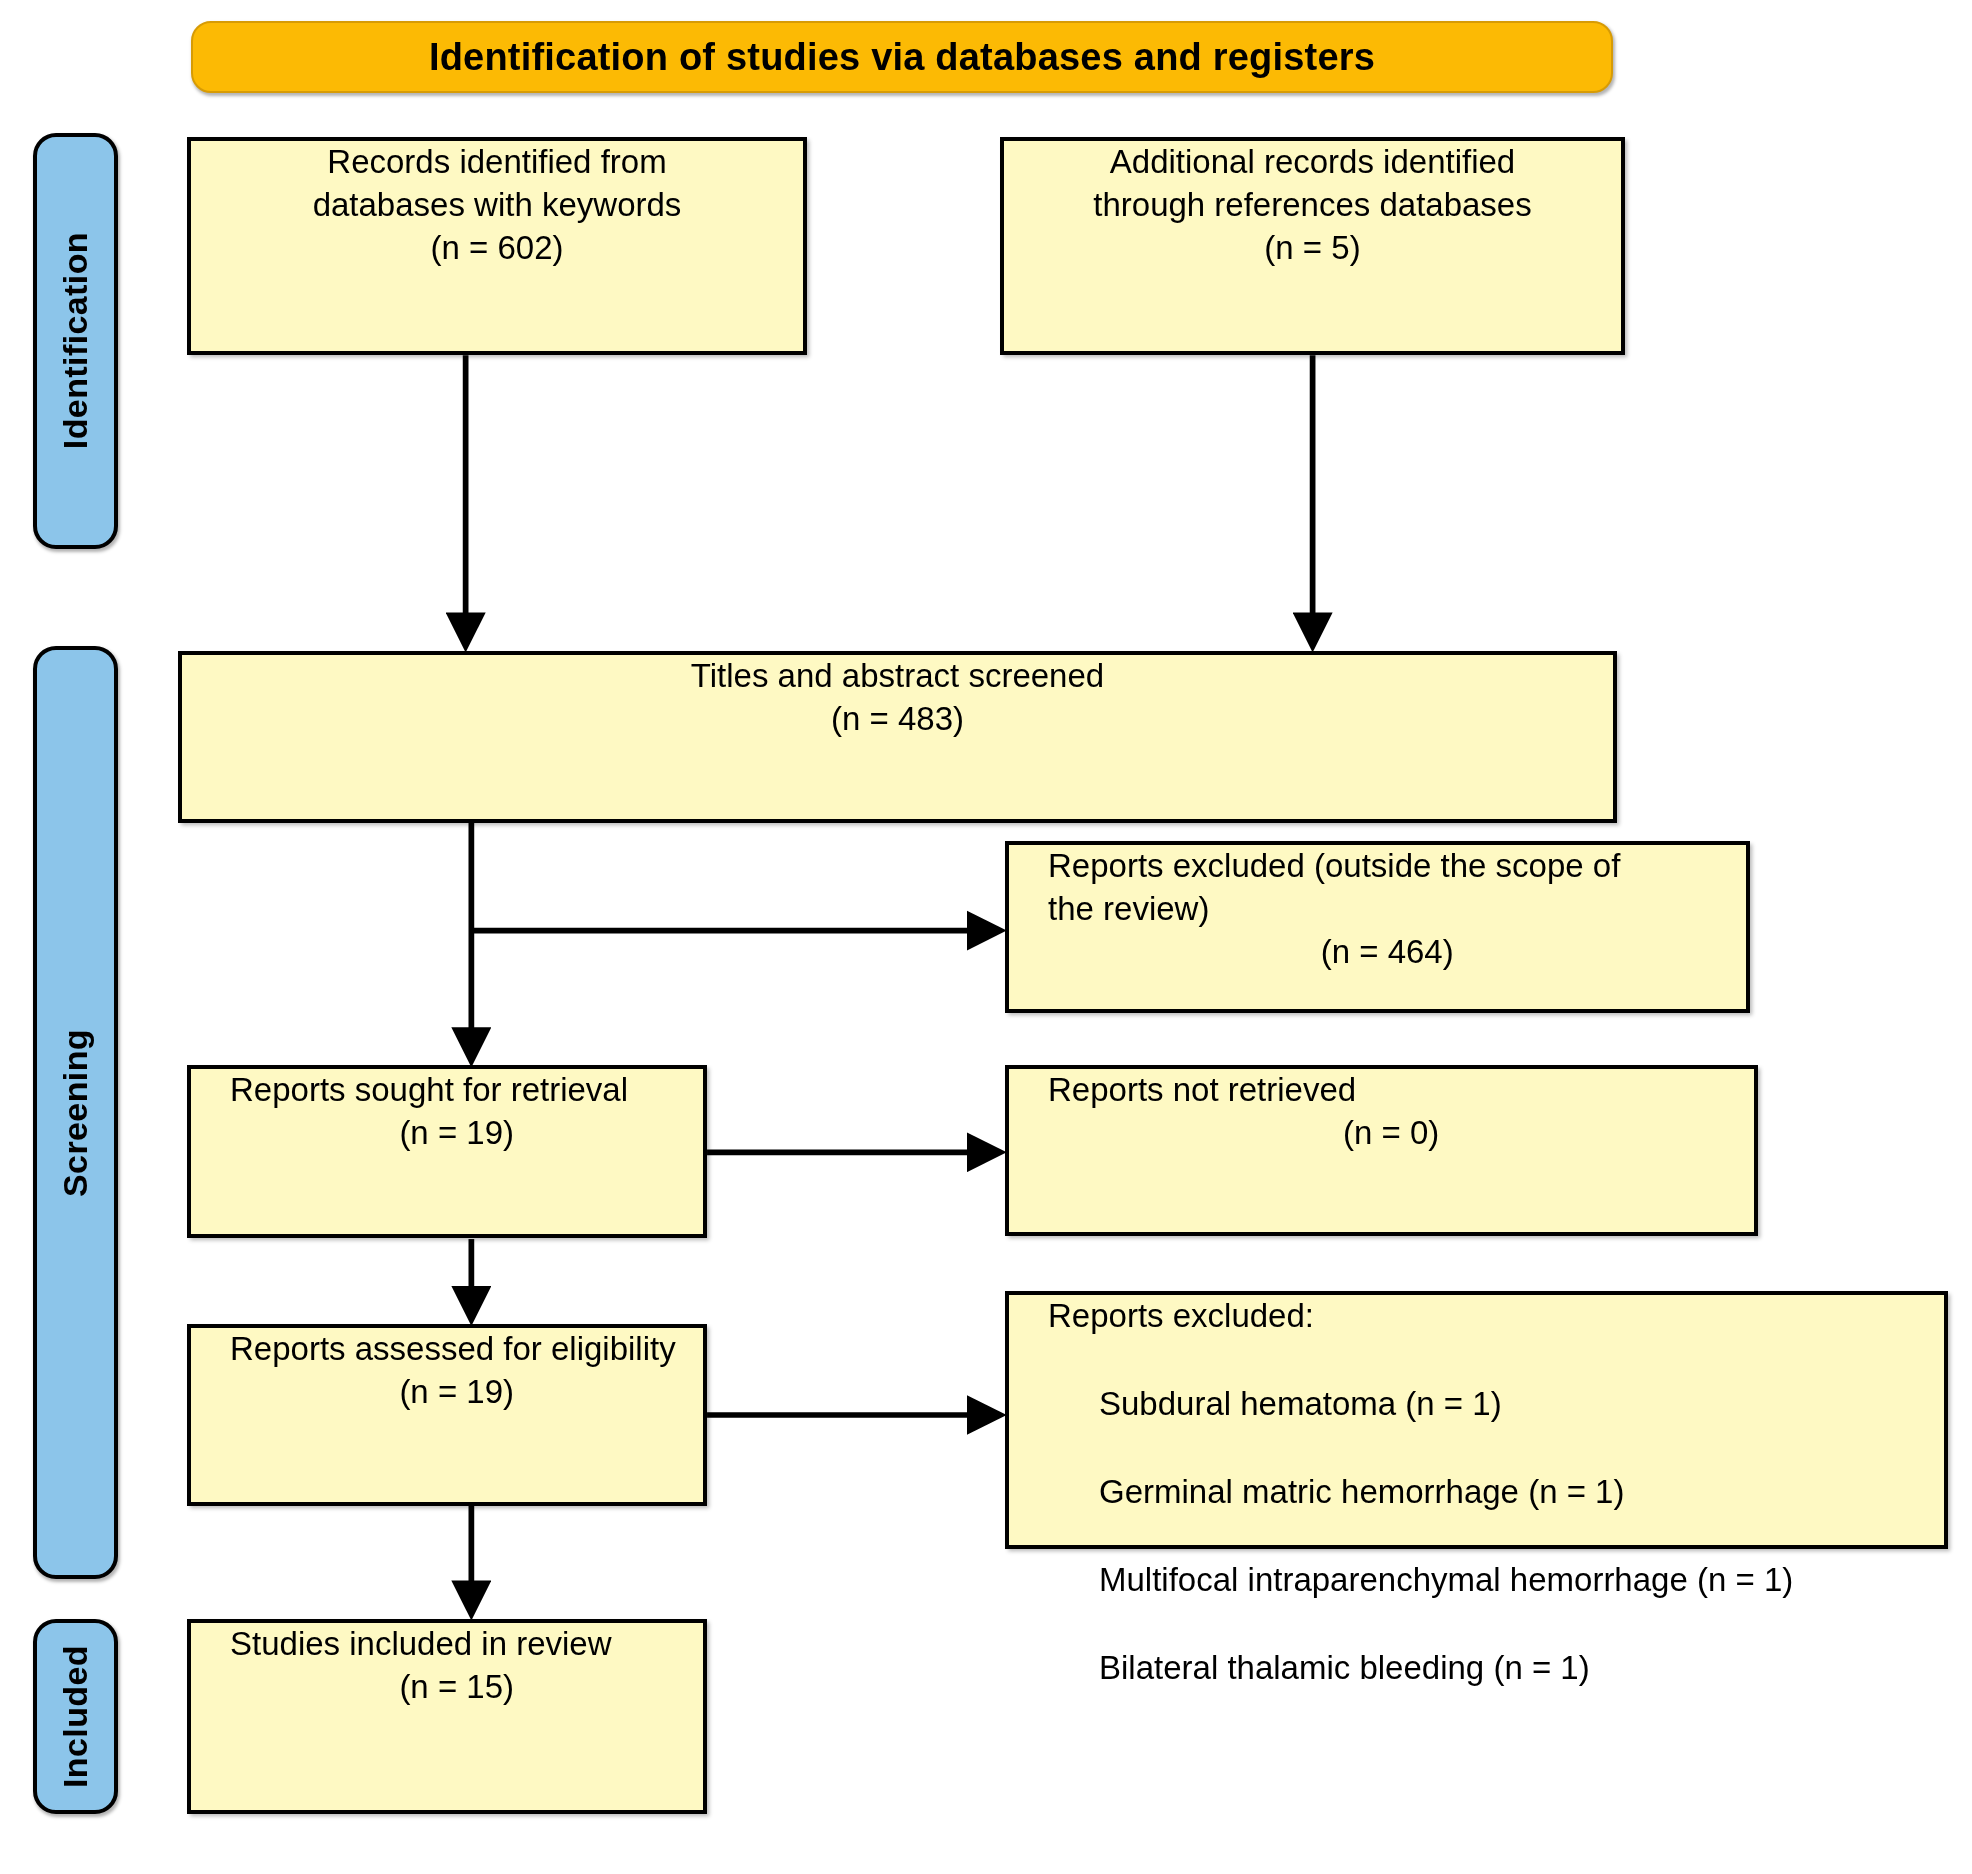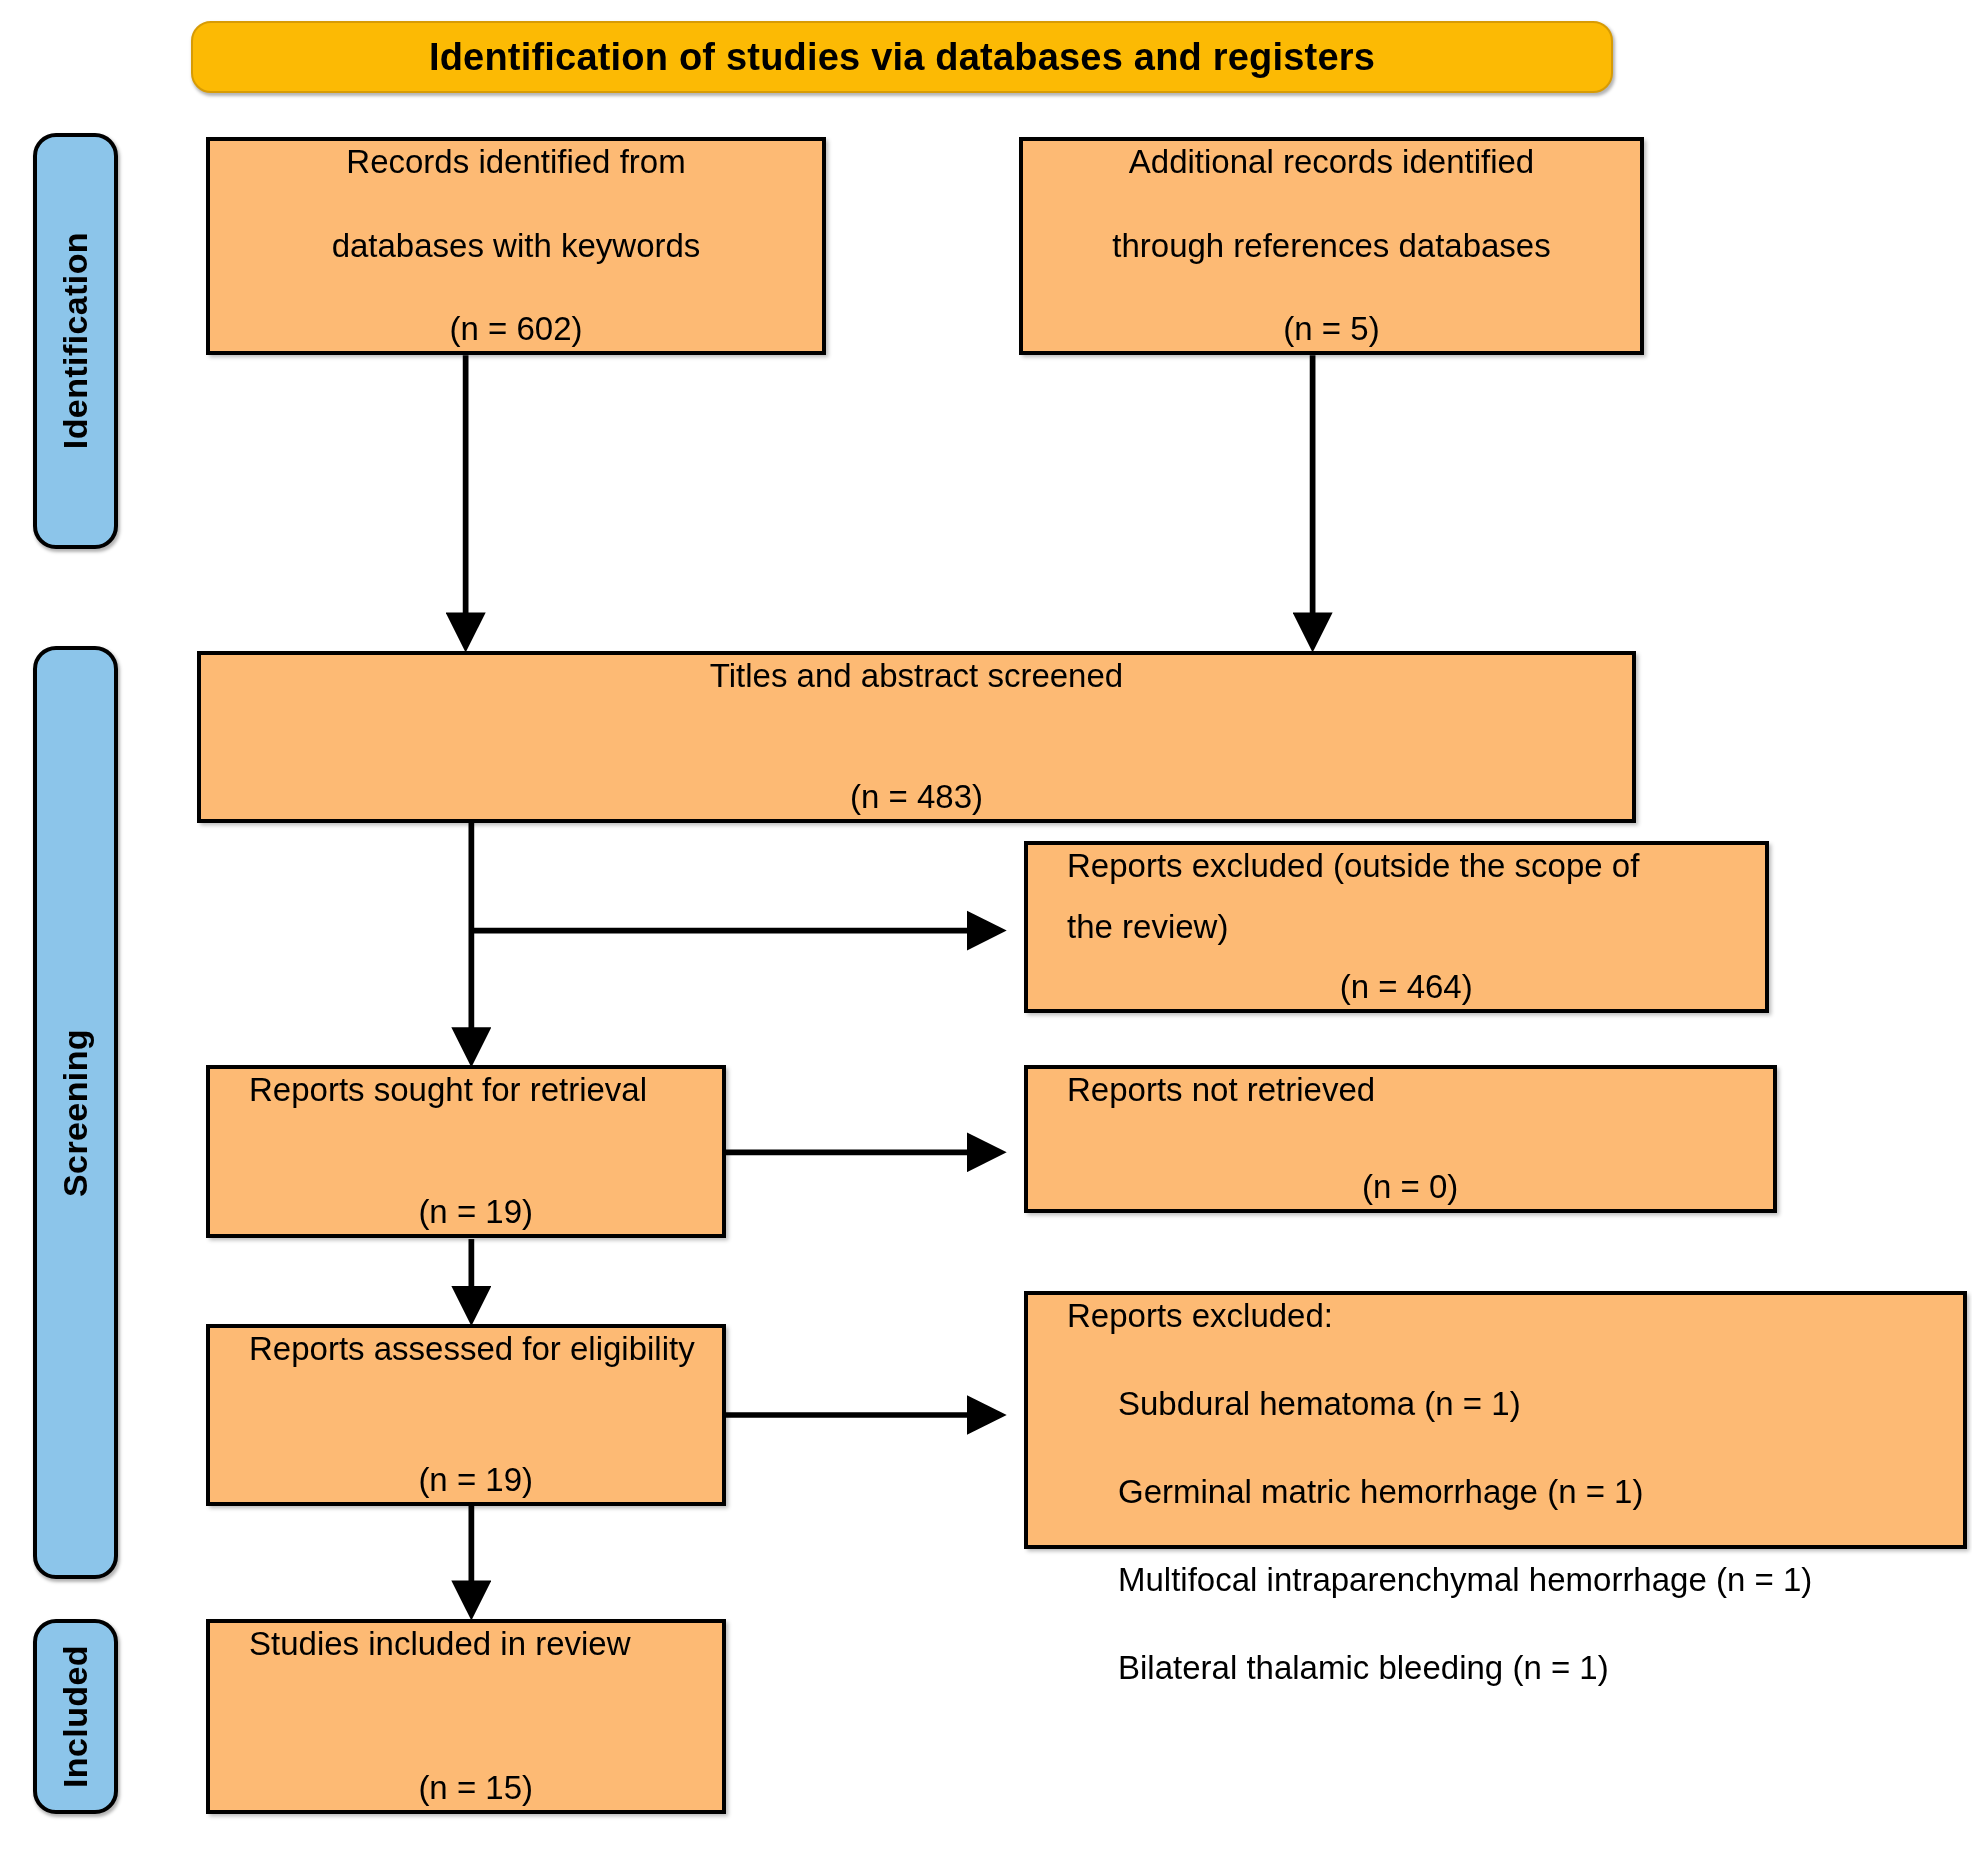"Records identified from" .flow-box { background: #fdba74 -> #fef9c3; justify-content: space-between -> flex-start; margin-left: 19px -> none }
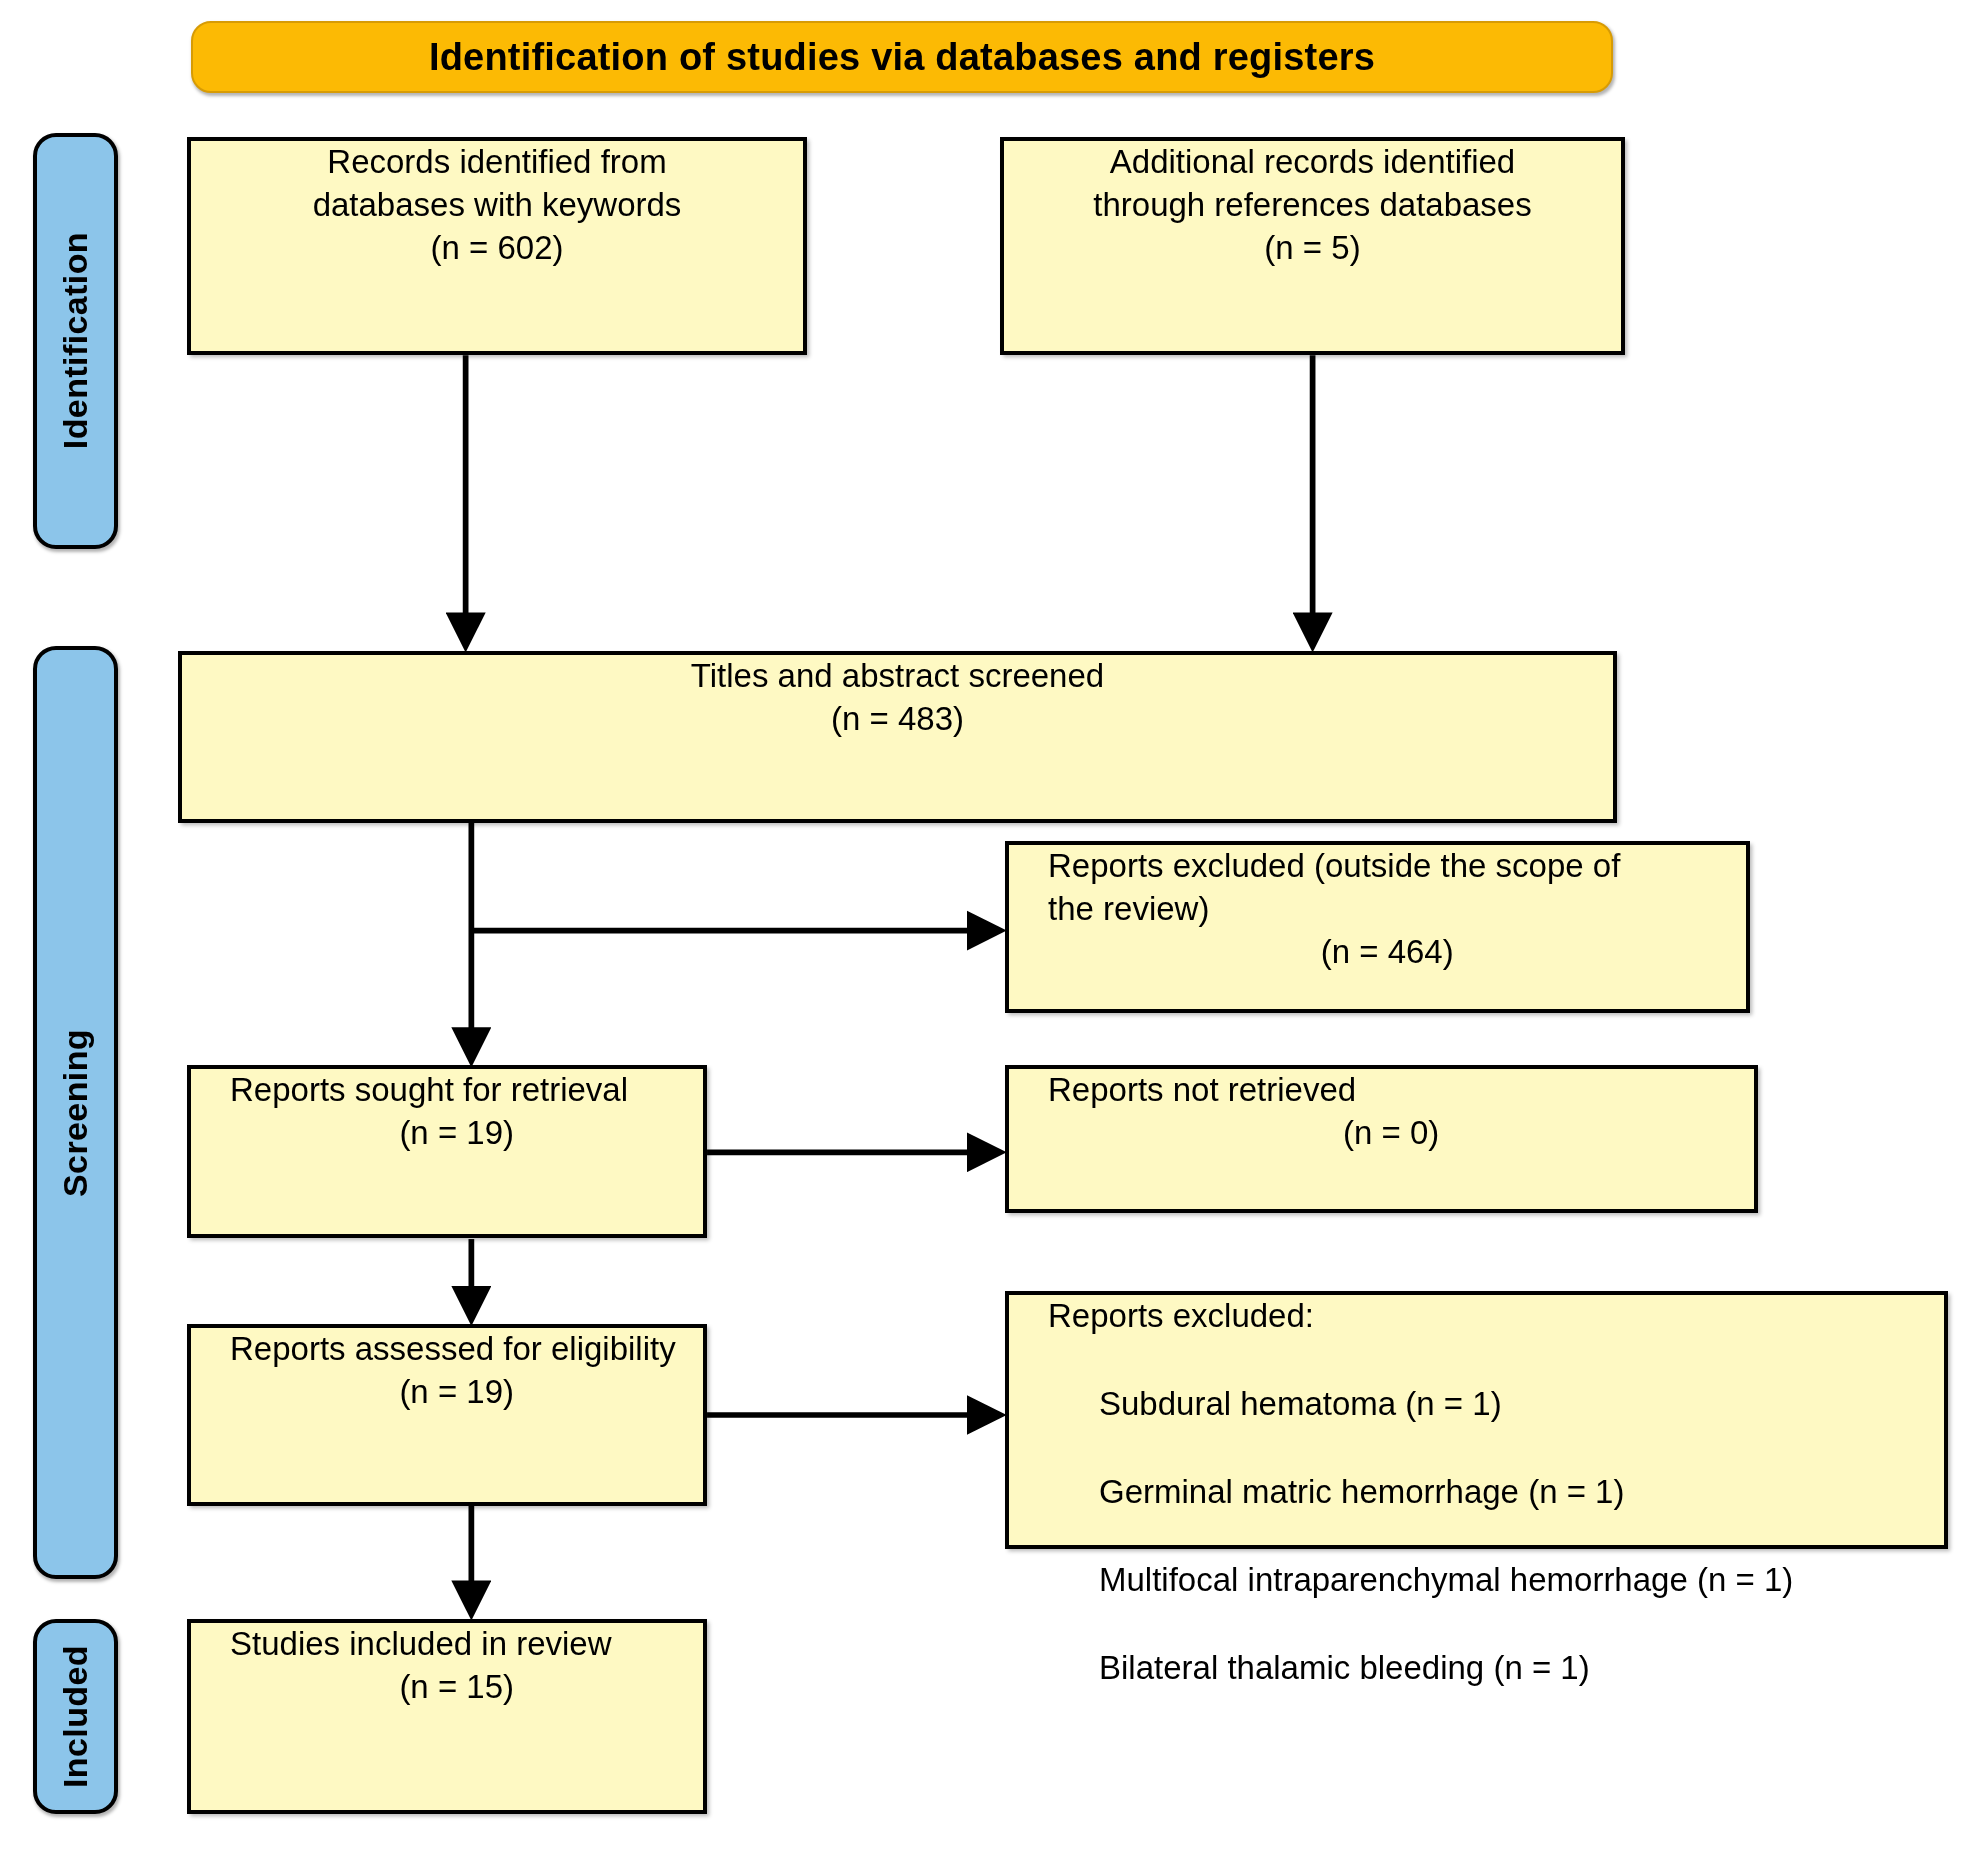"Reports not retrieved" #box-not-retrieved { height: 148px -> 171px }
